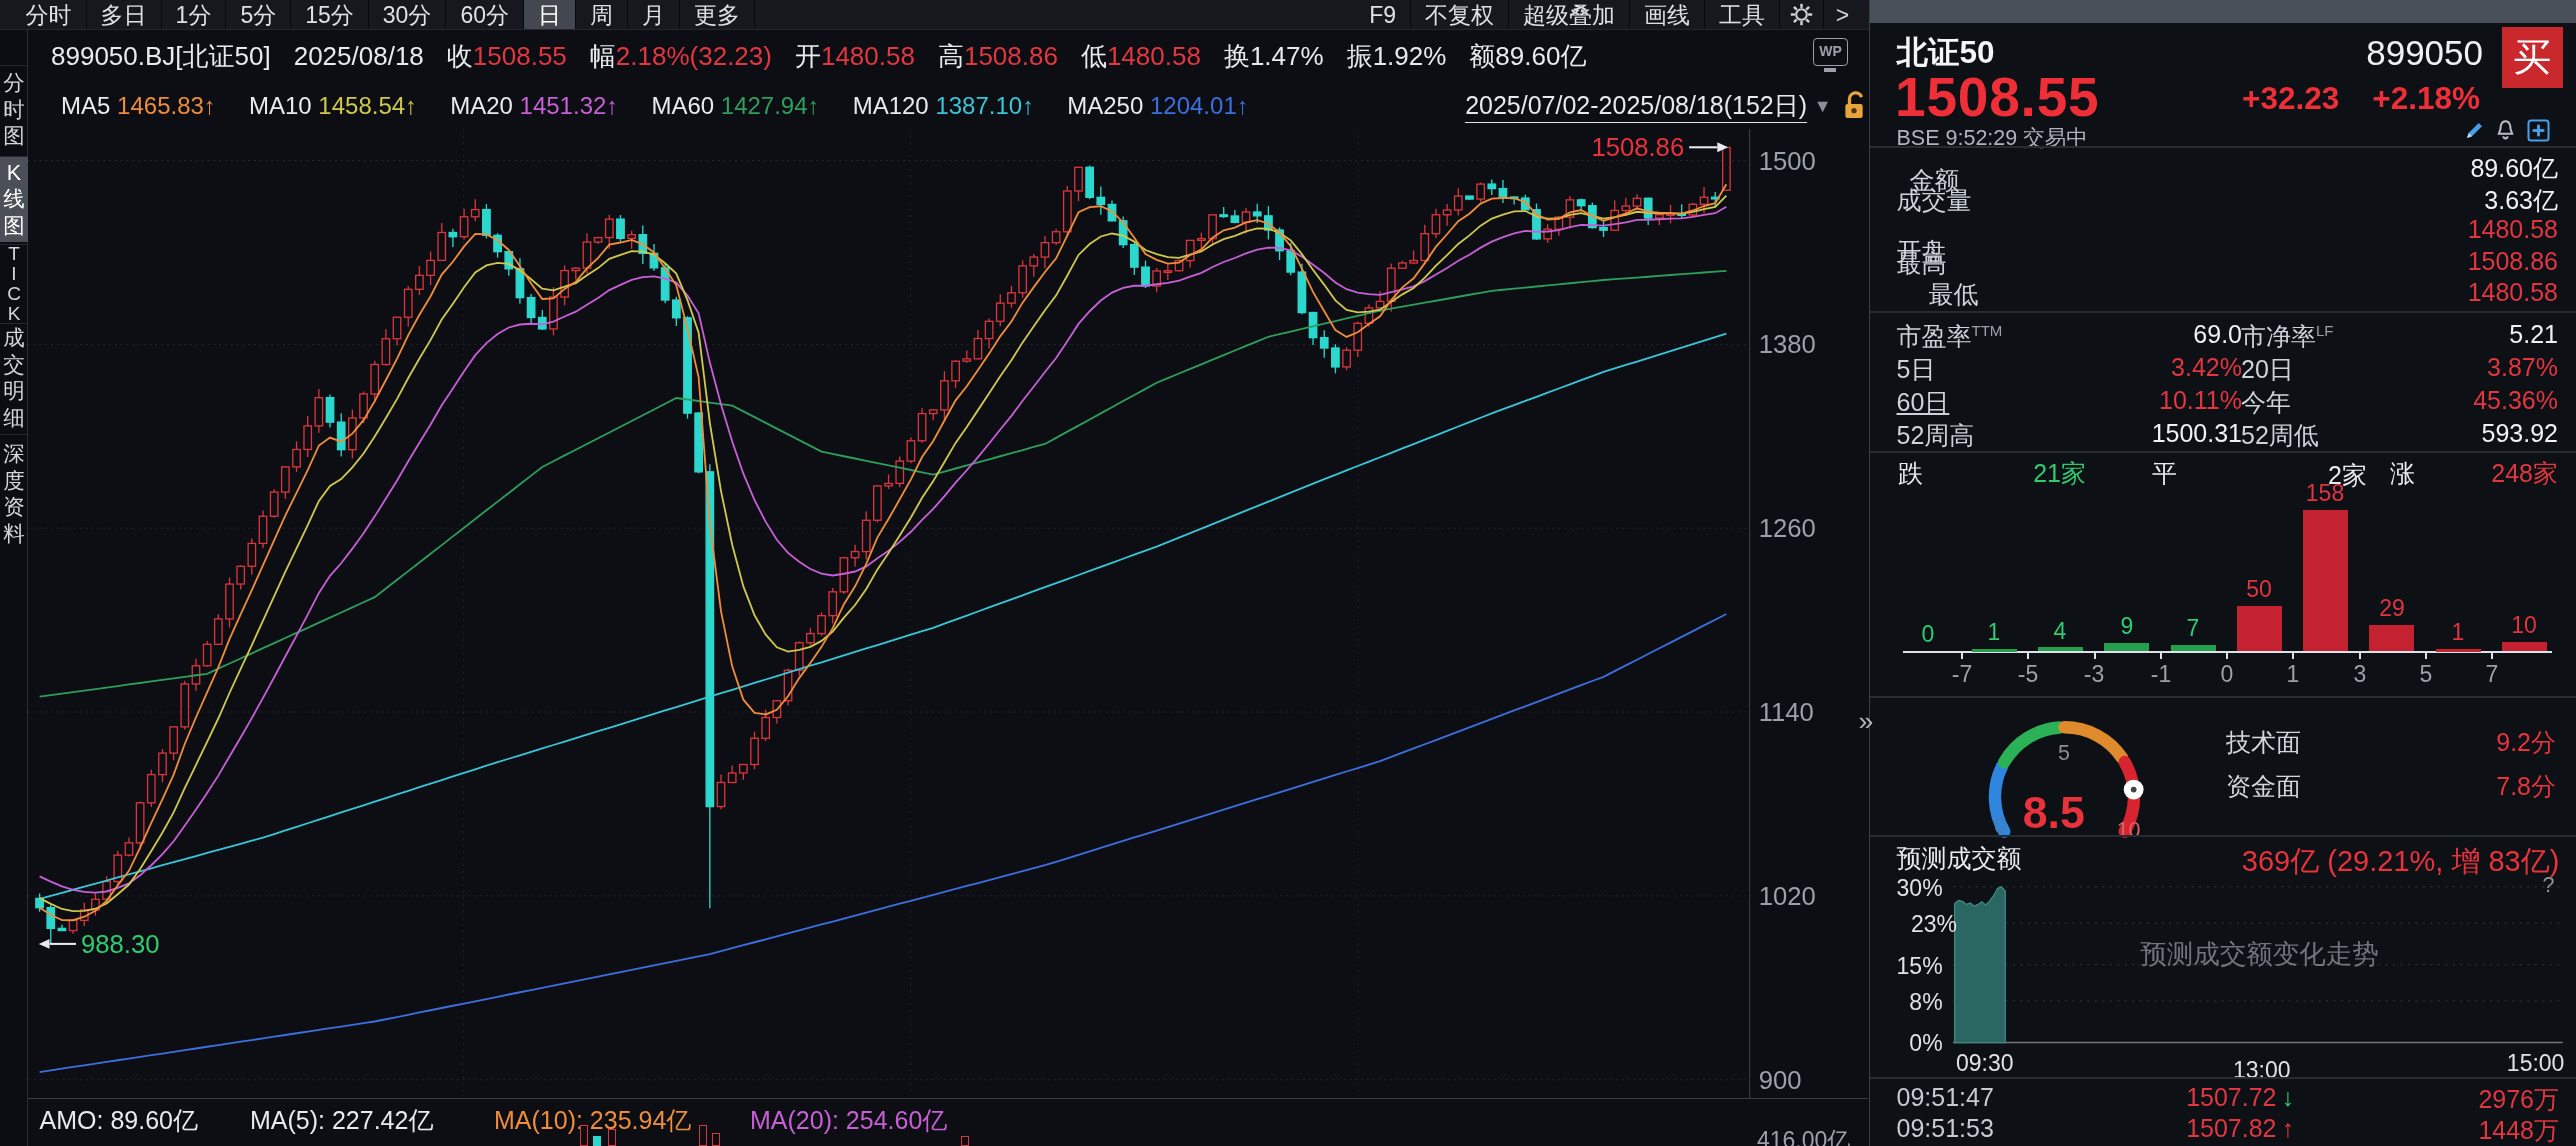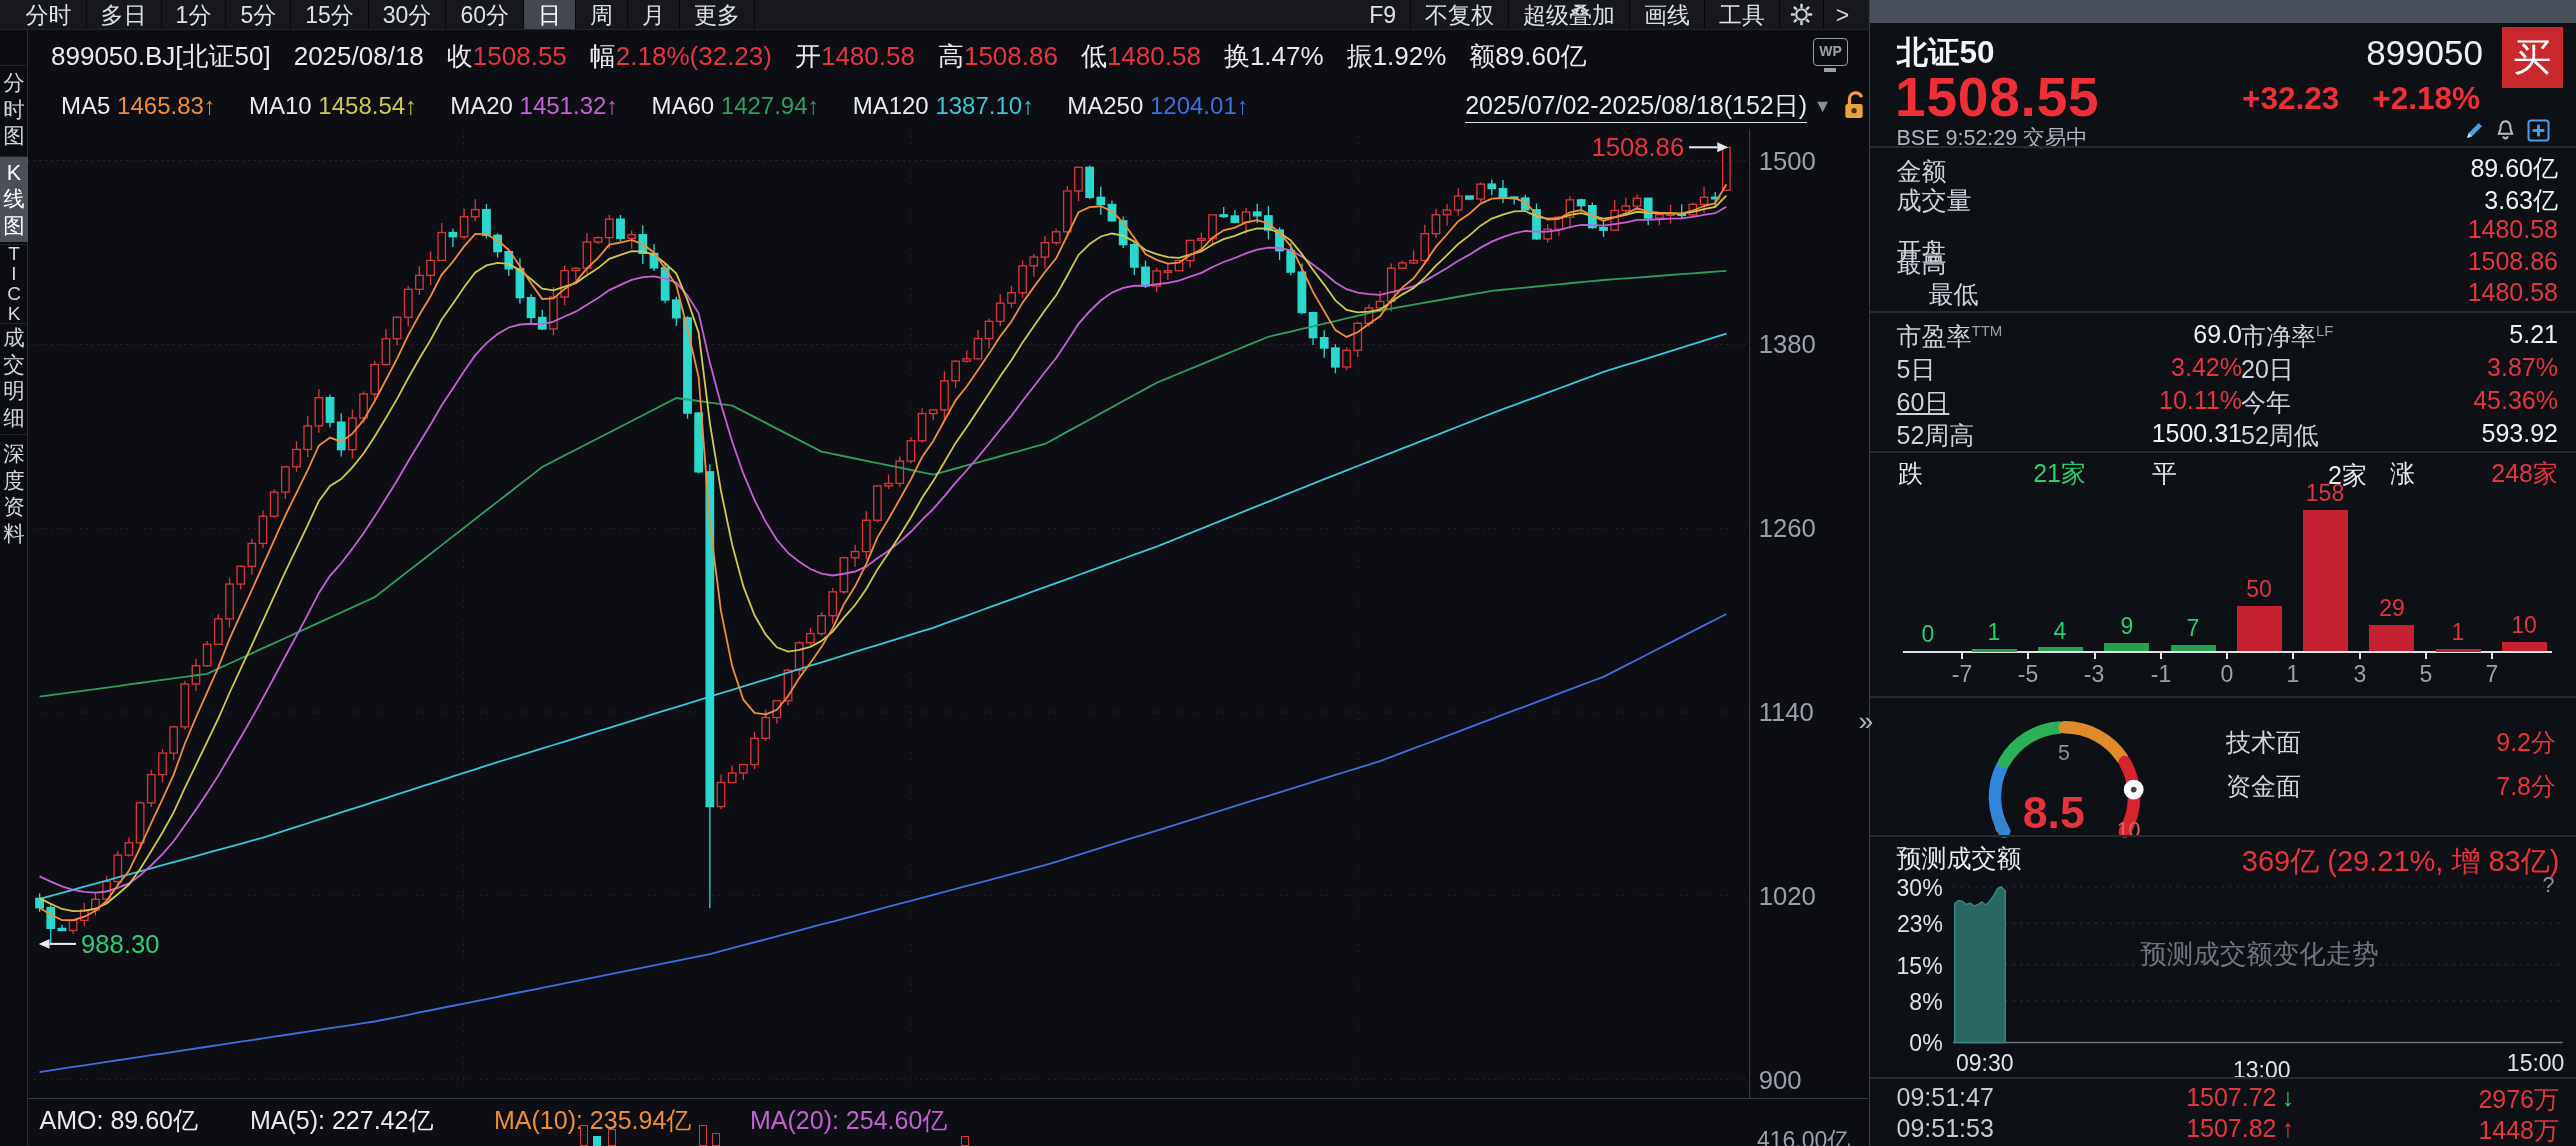"金额" div.row-l { margin-left: none -> 13px; top: 155px -> 164px }
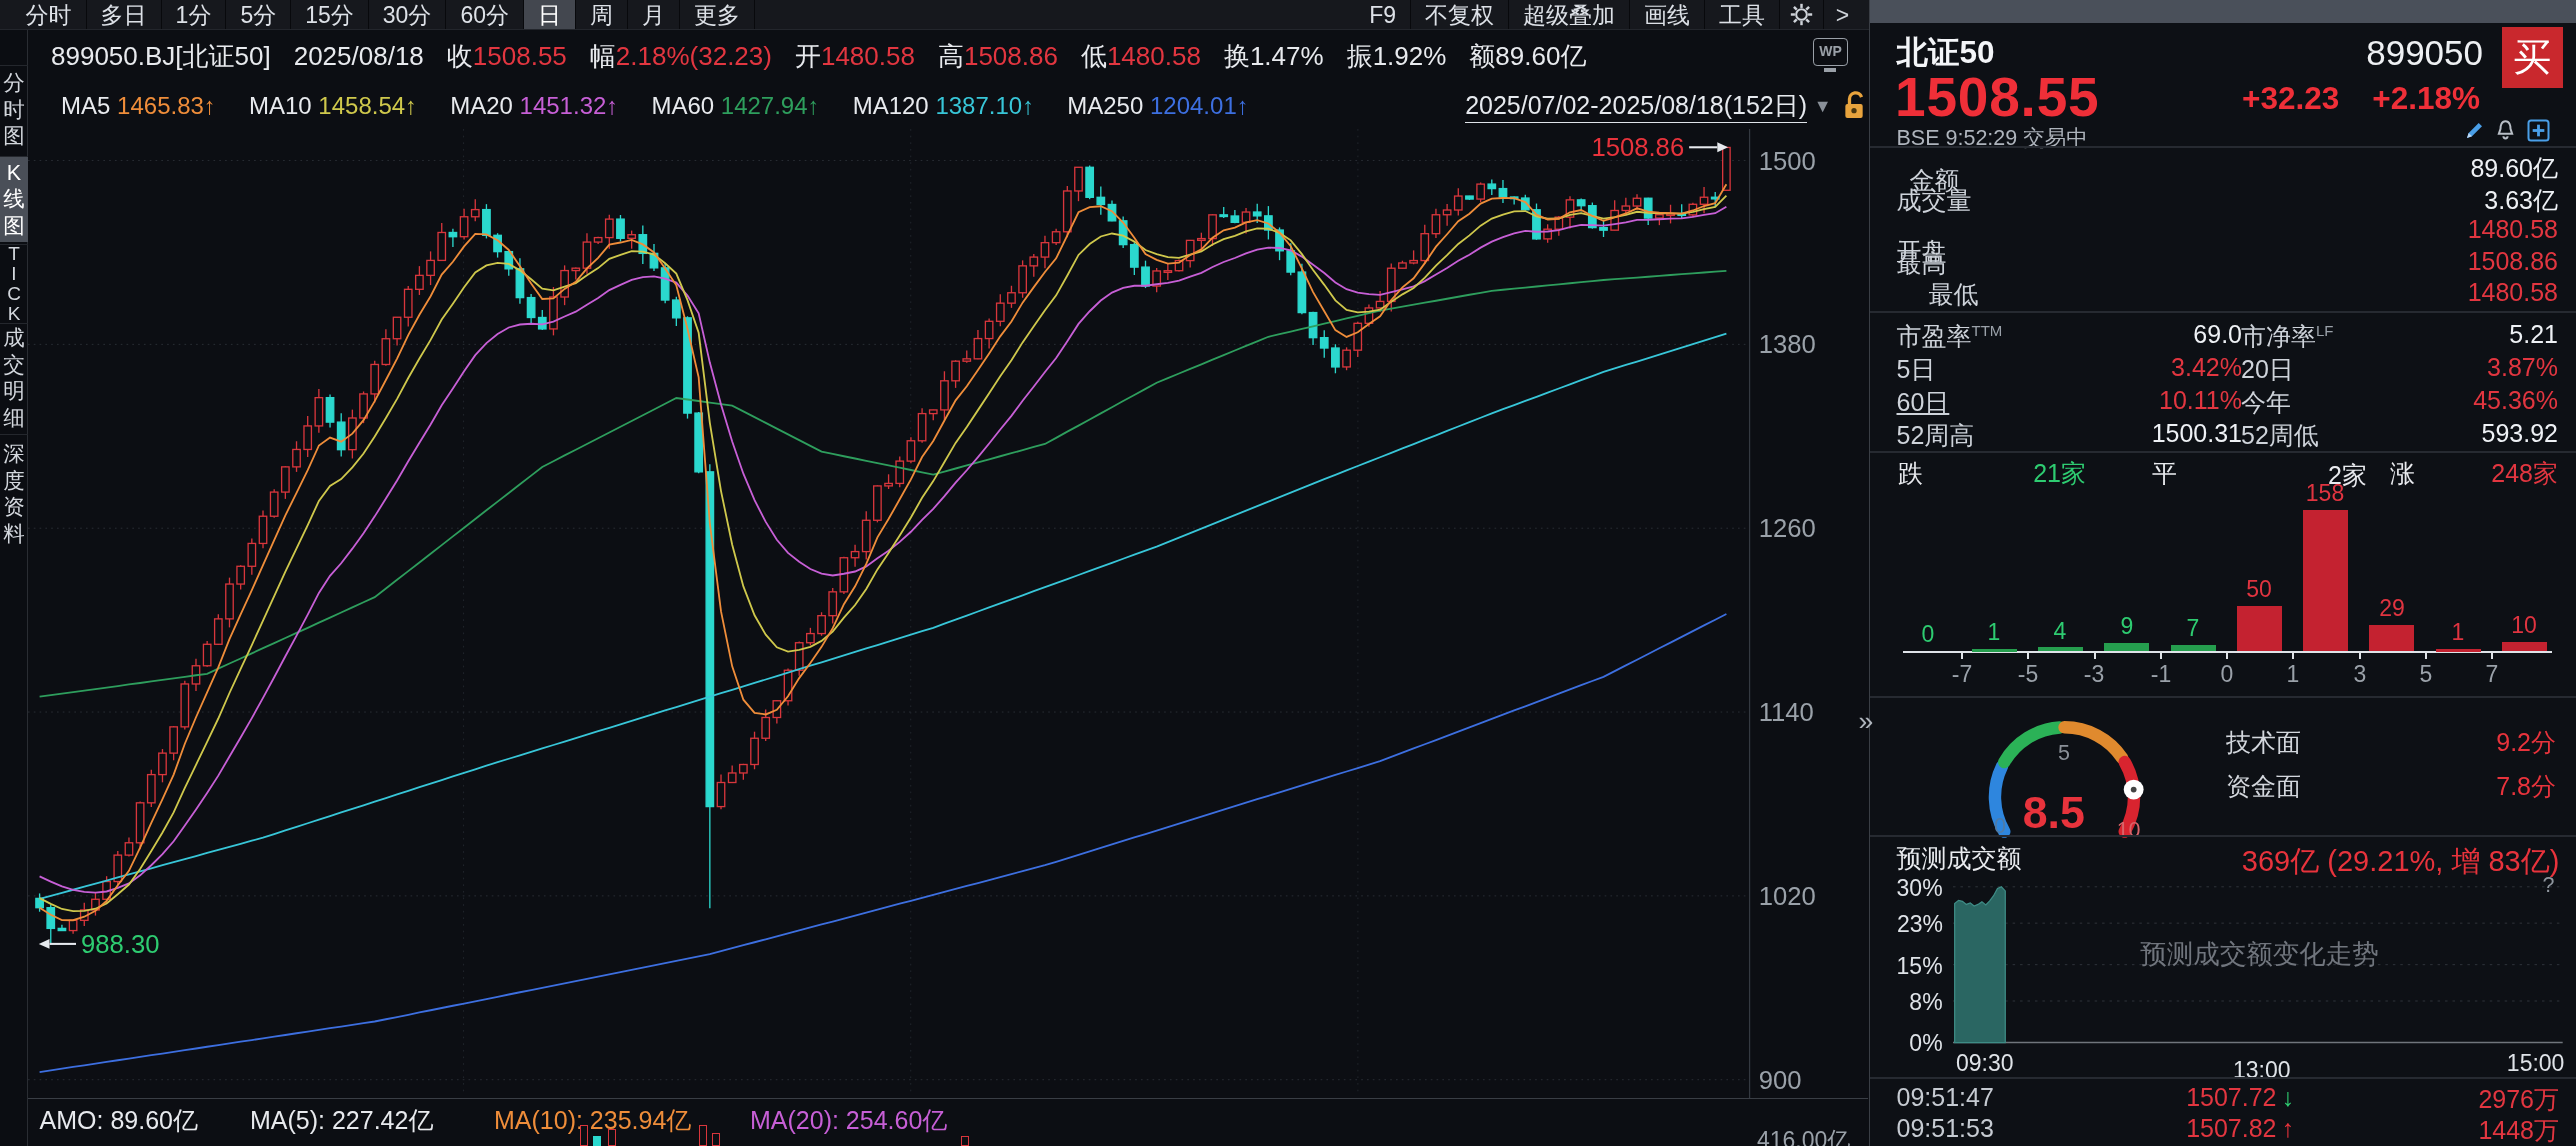"23%" div.fc-ylab { left: 7px -> 21px }
